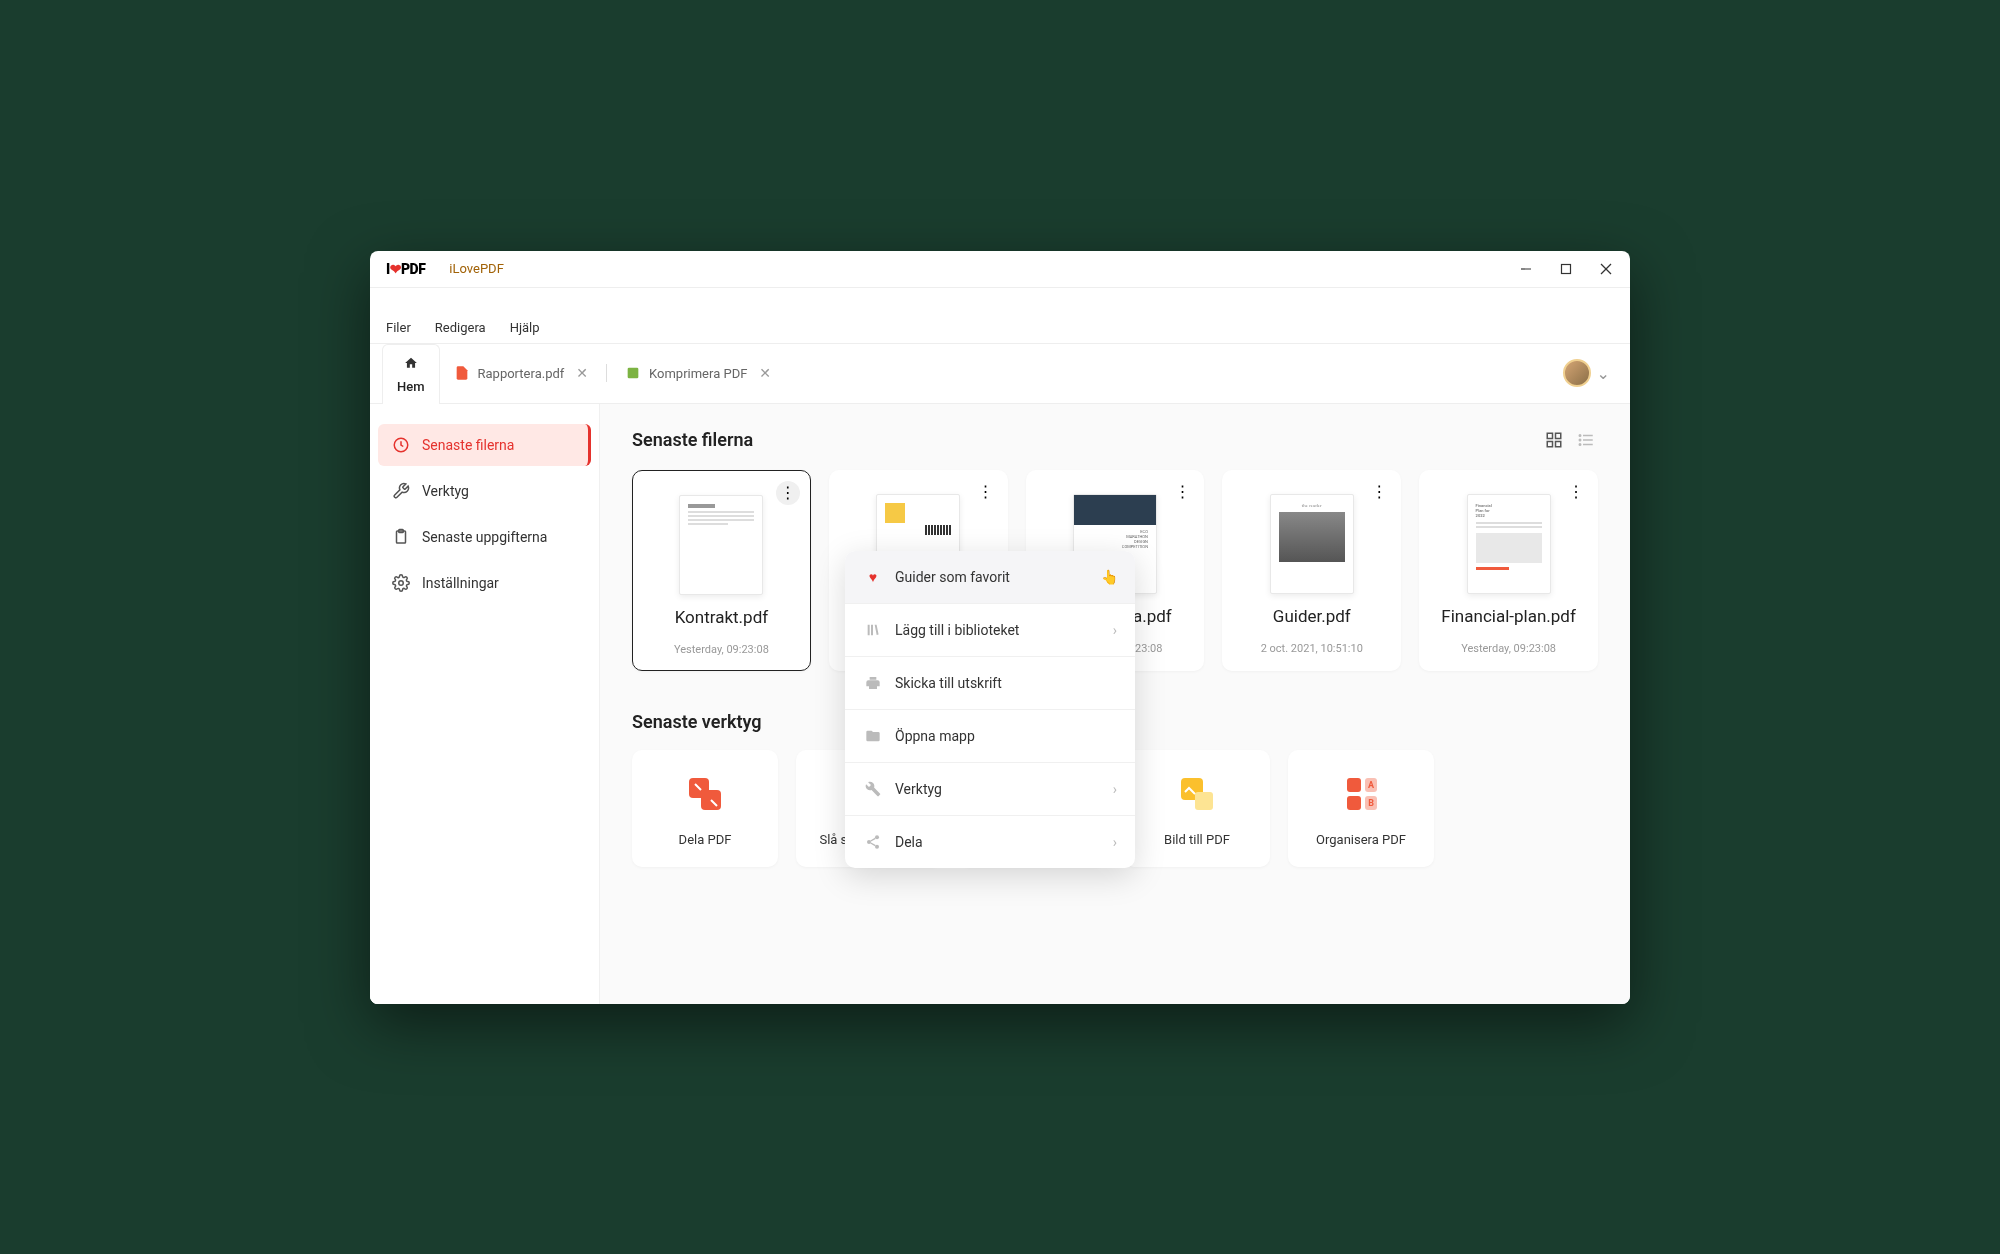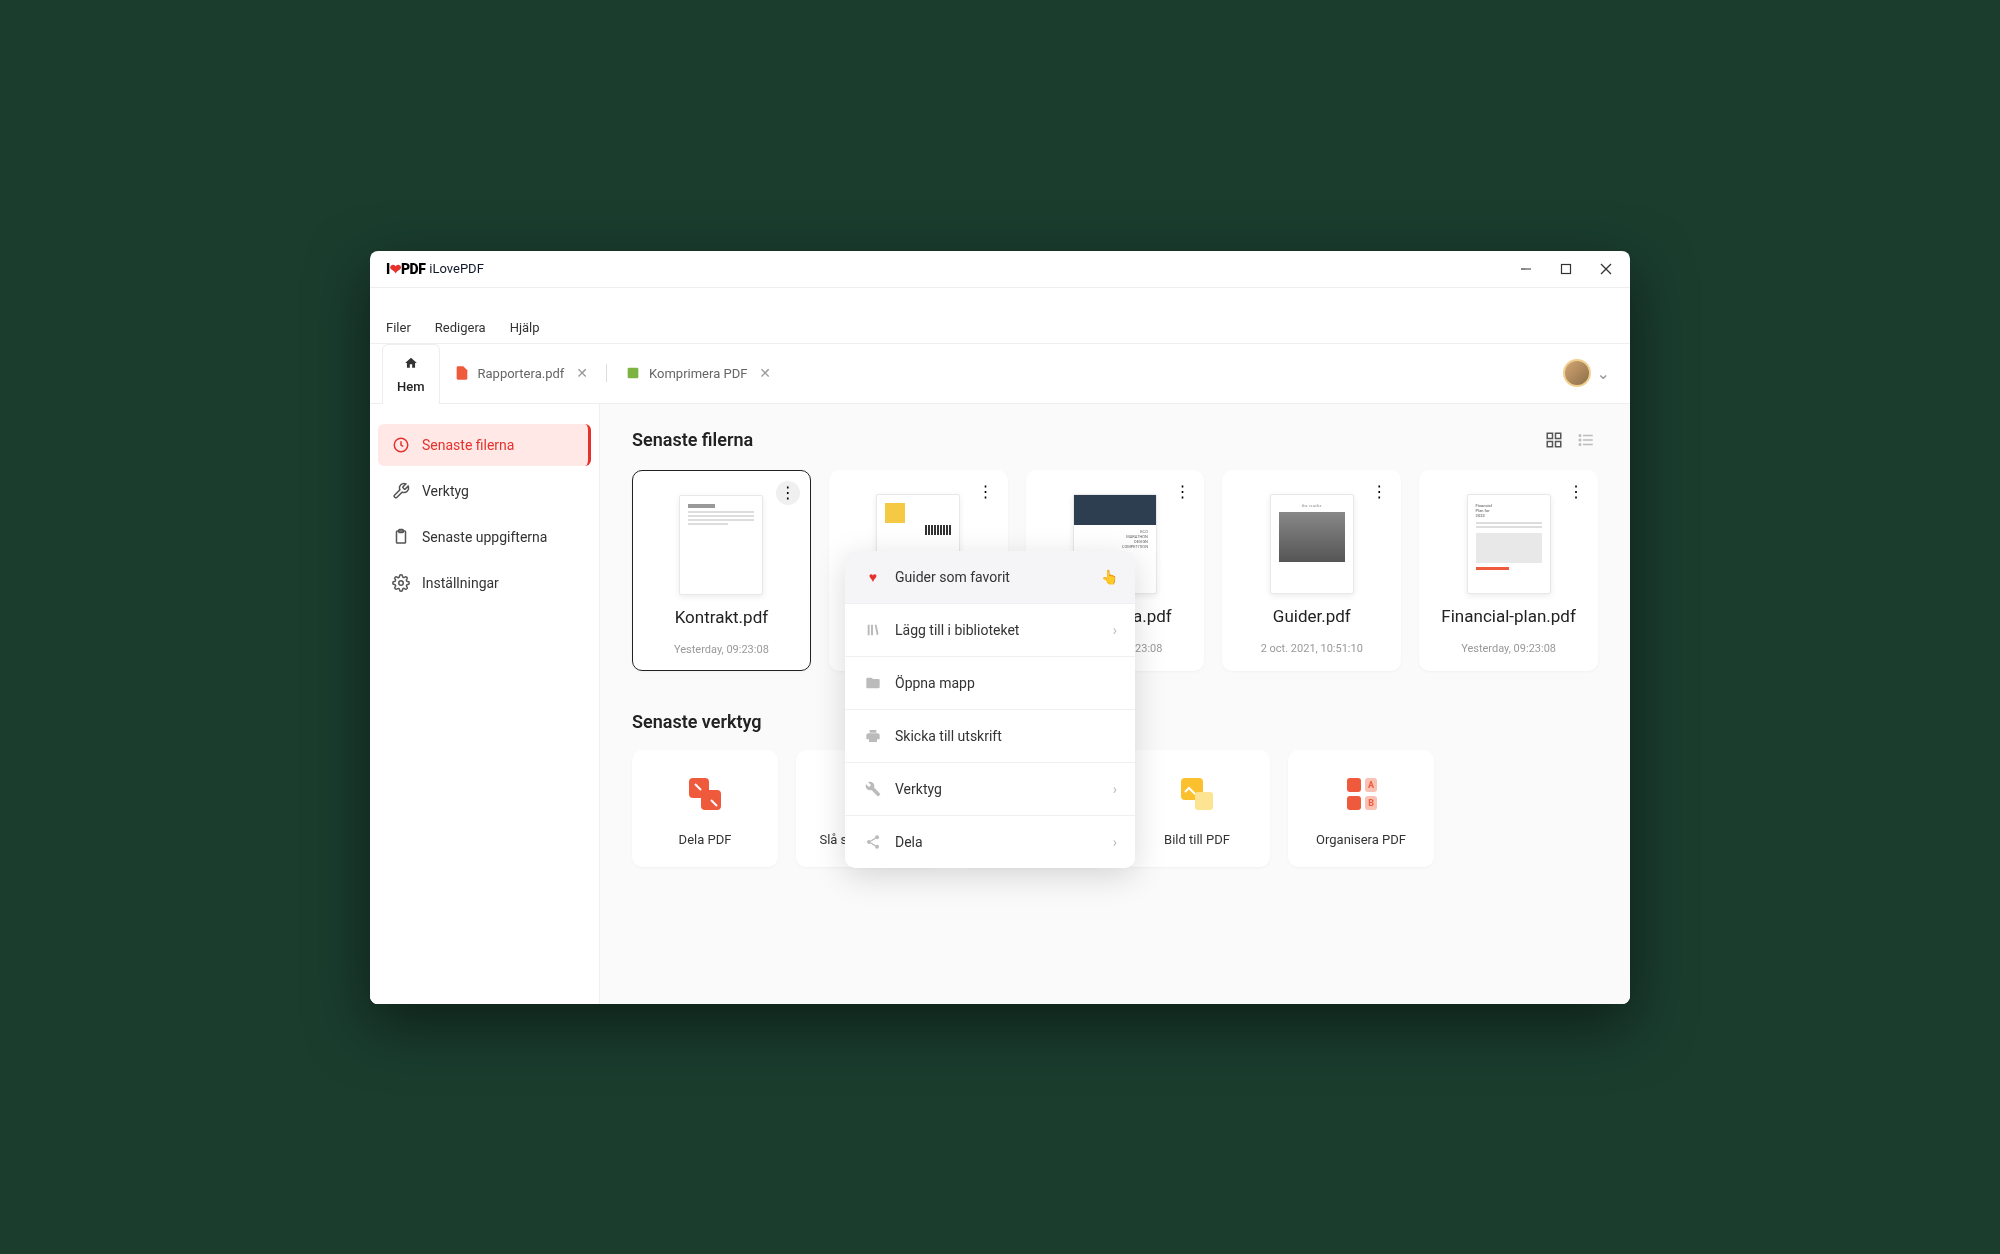"I❤PDF" .titlebar-left { gap: 4px -> 24px }
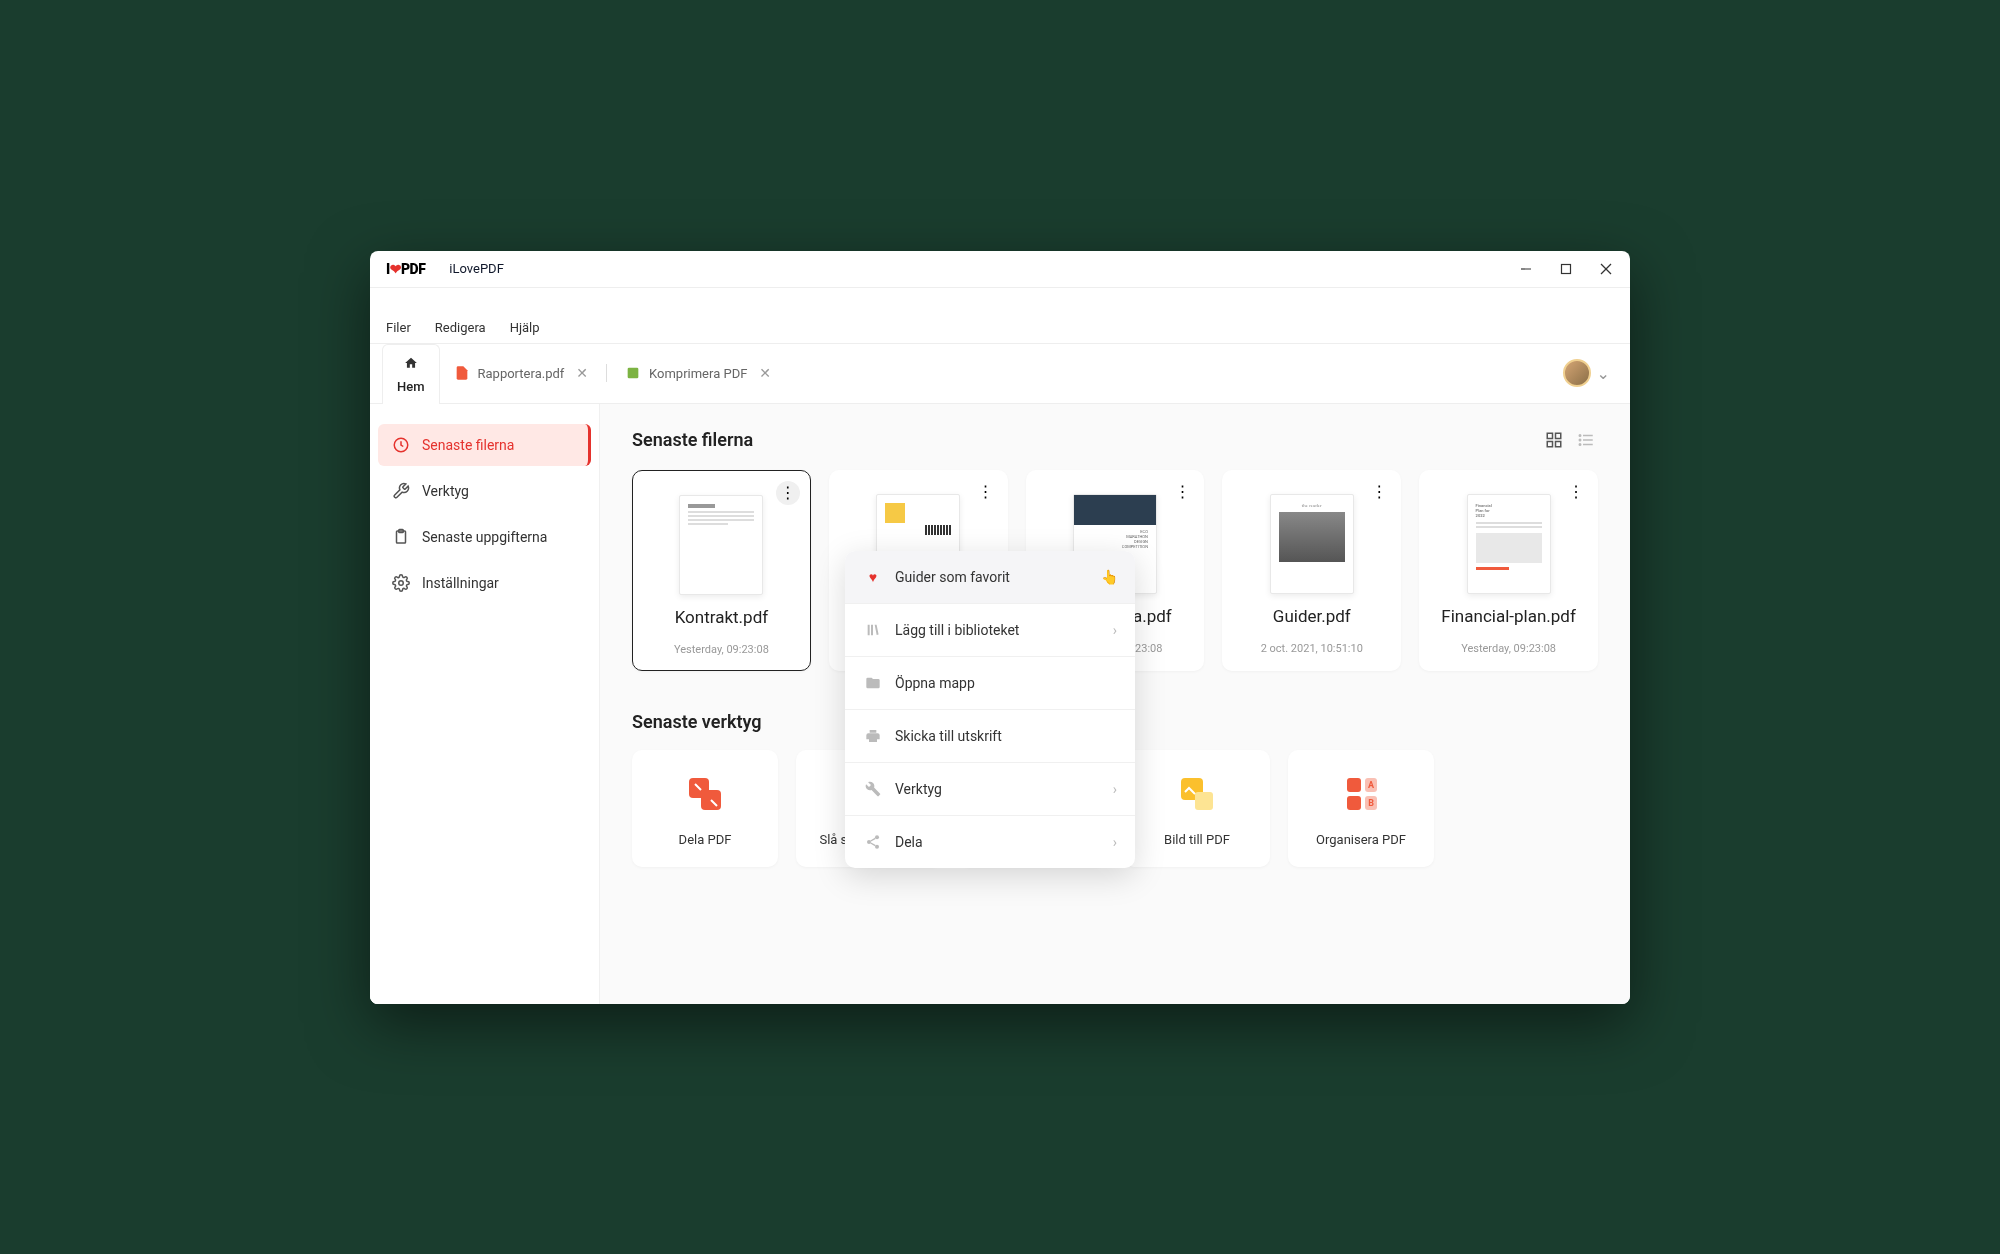"iLovePDF" .app-name { color: #0f172a -> #a16207 }
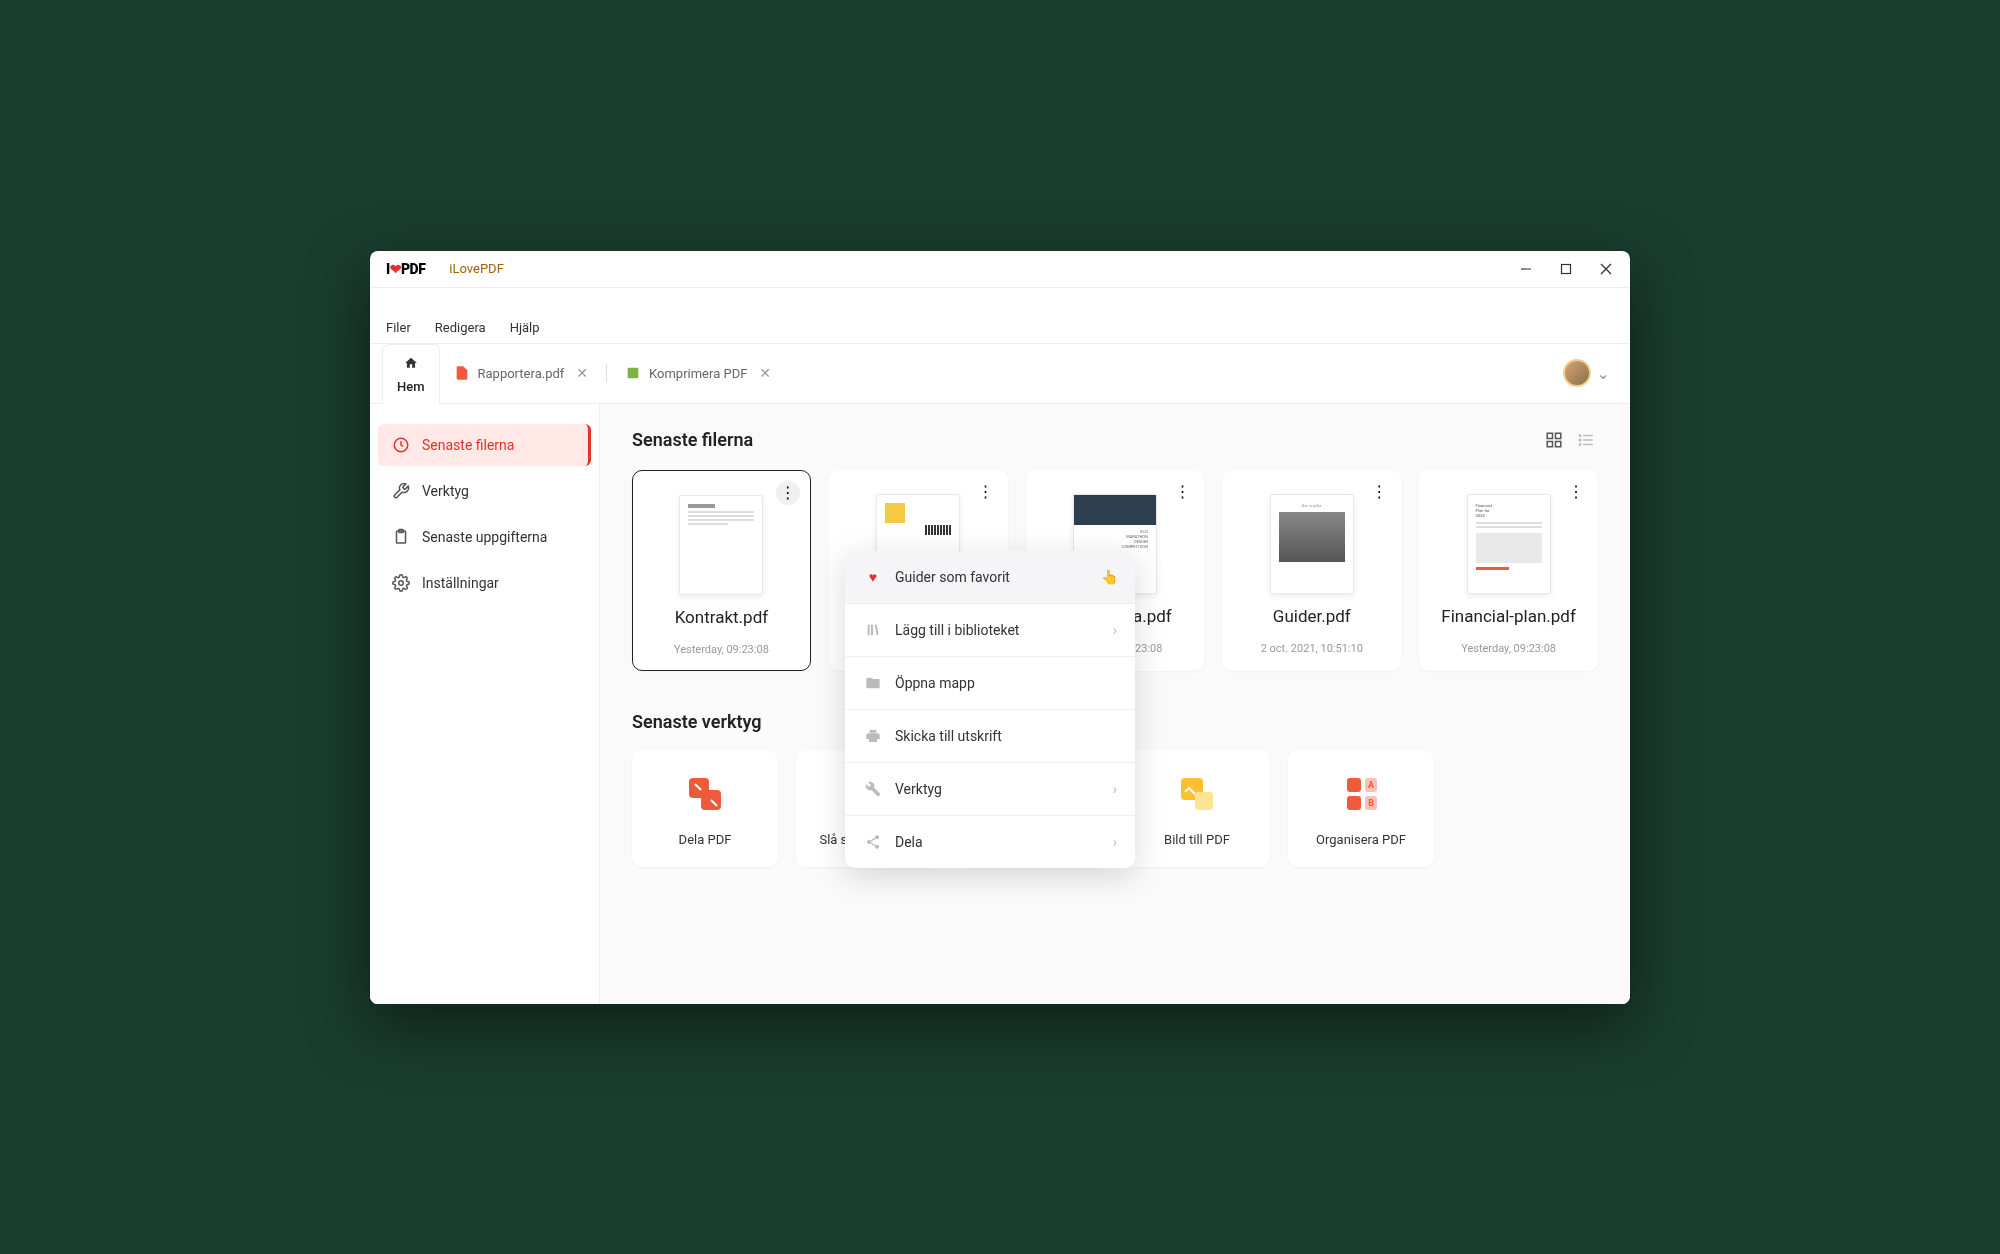"Öppna mapp" div.context-item { order: before "Skicka till utskrift" -> after "Skicka till utskrift" }
